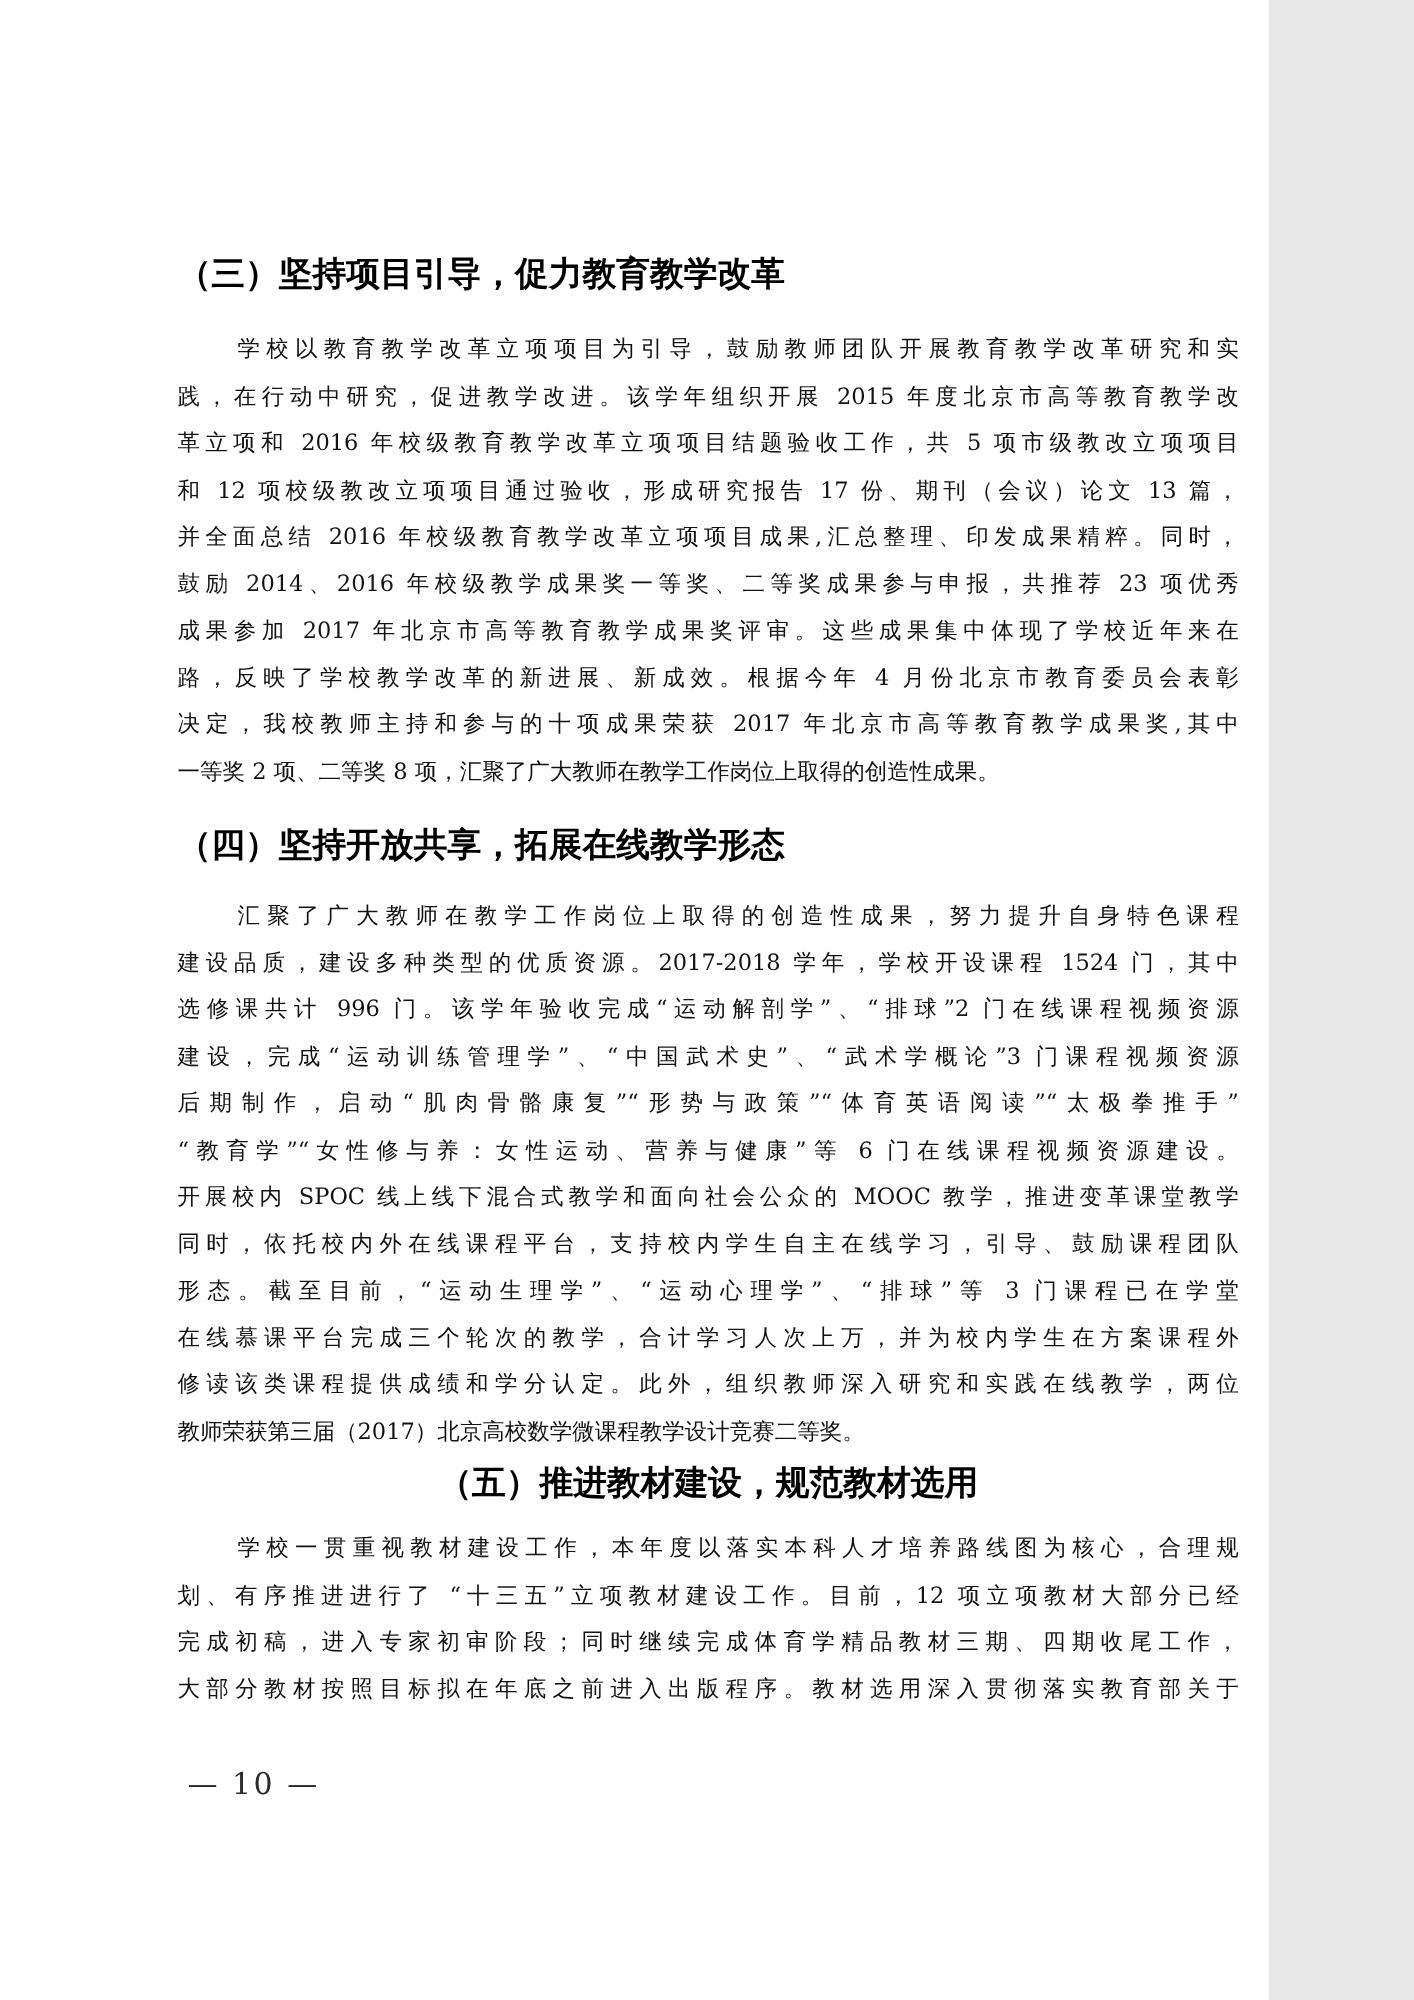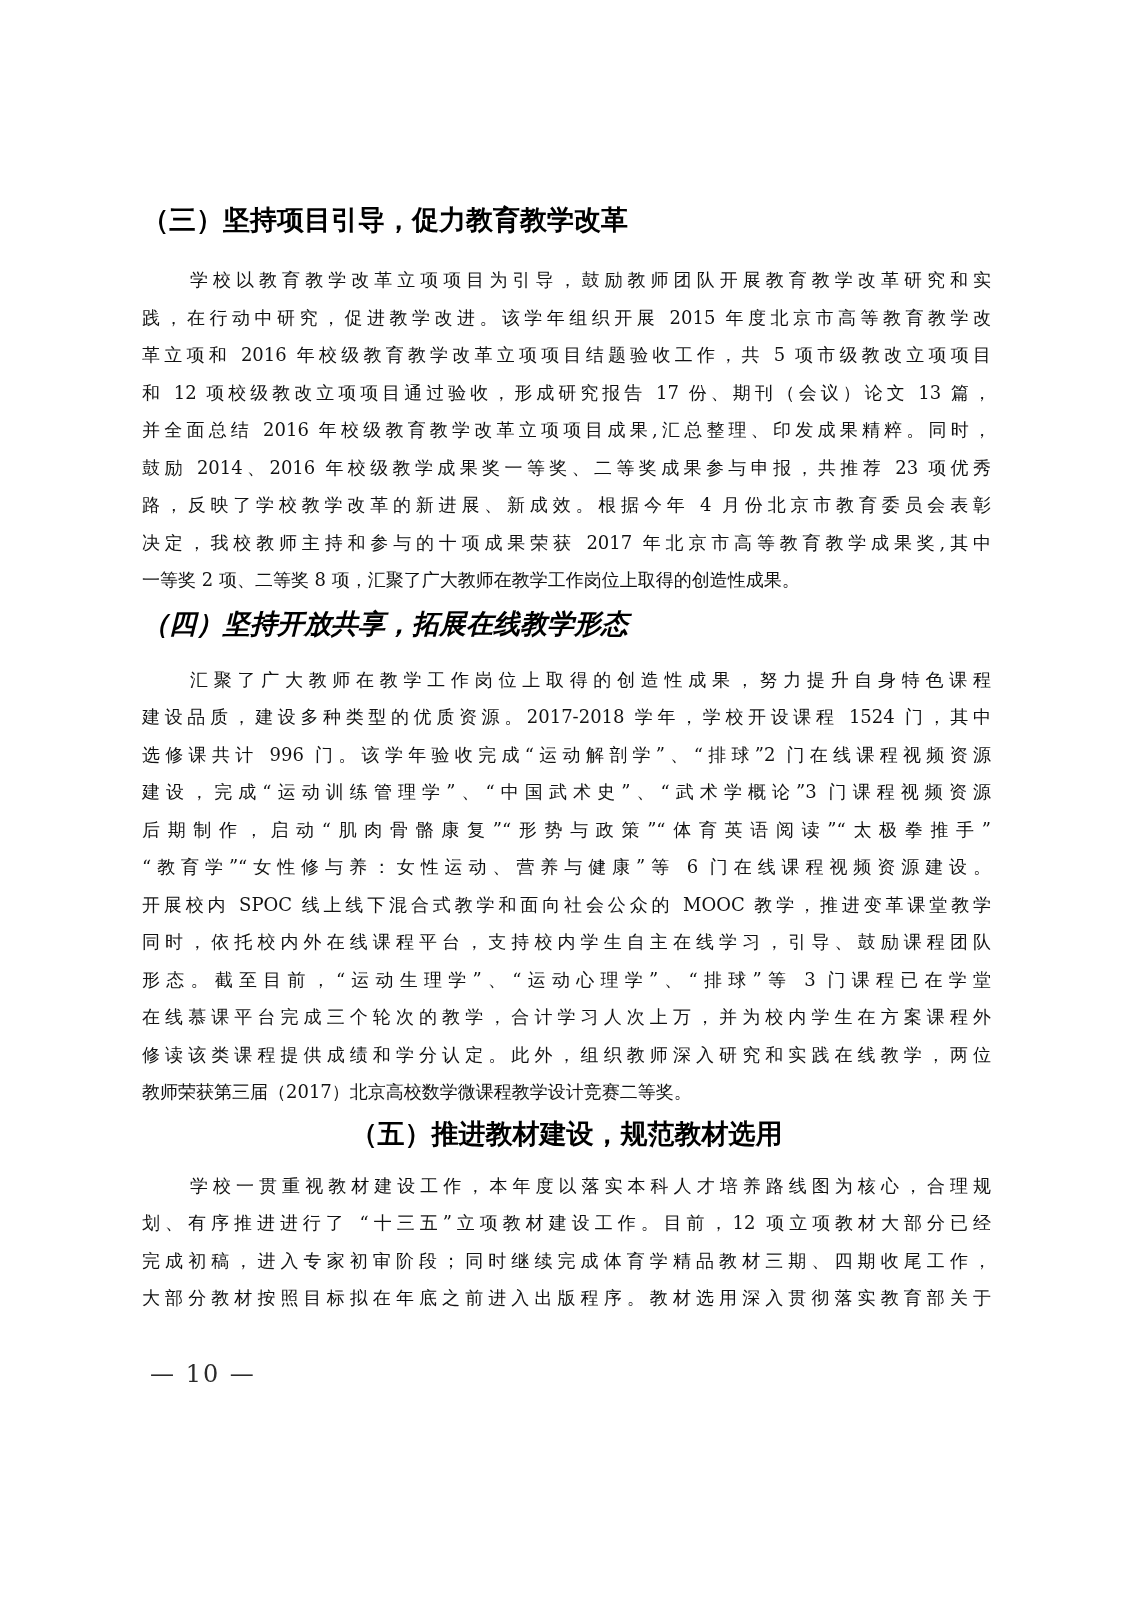"（三）坚持项目引导，促力教育教学改革" .page { width: 1131px -> 1015px }
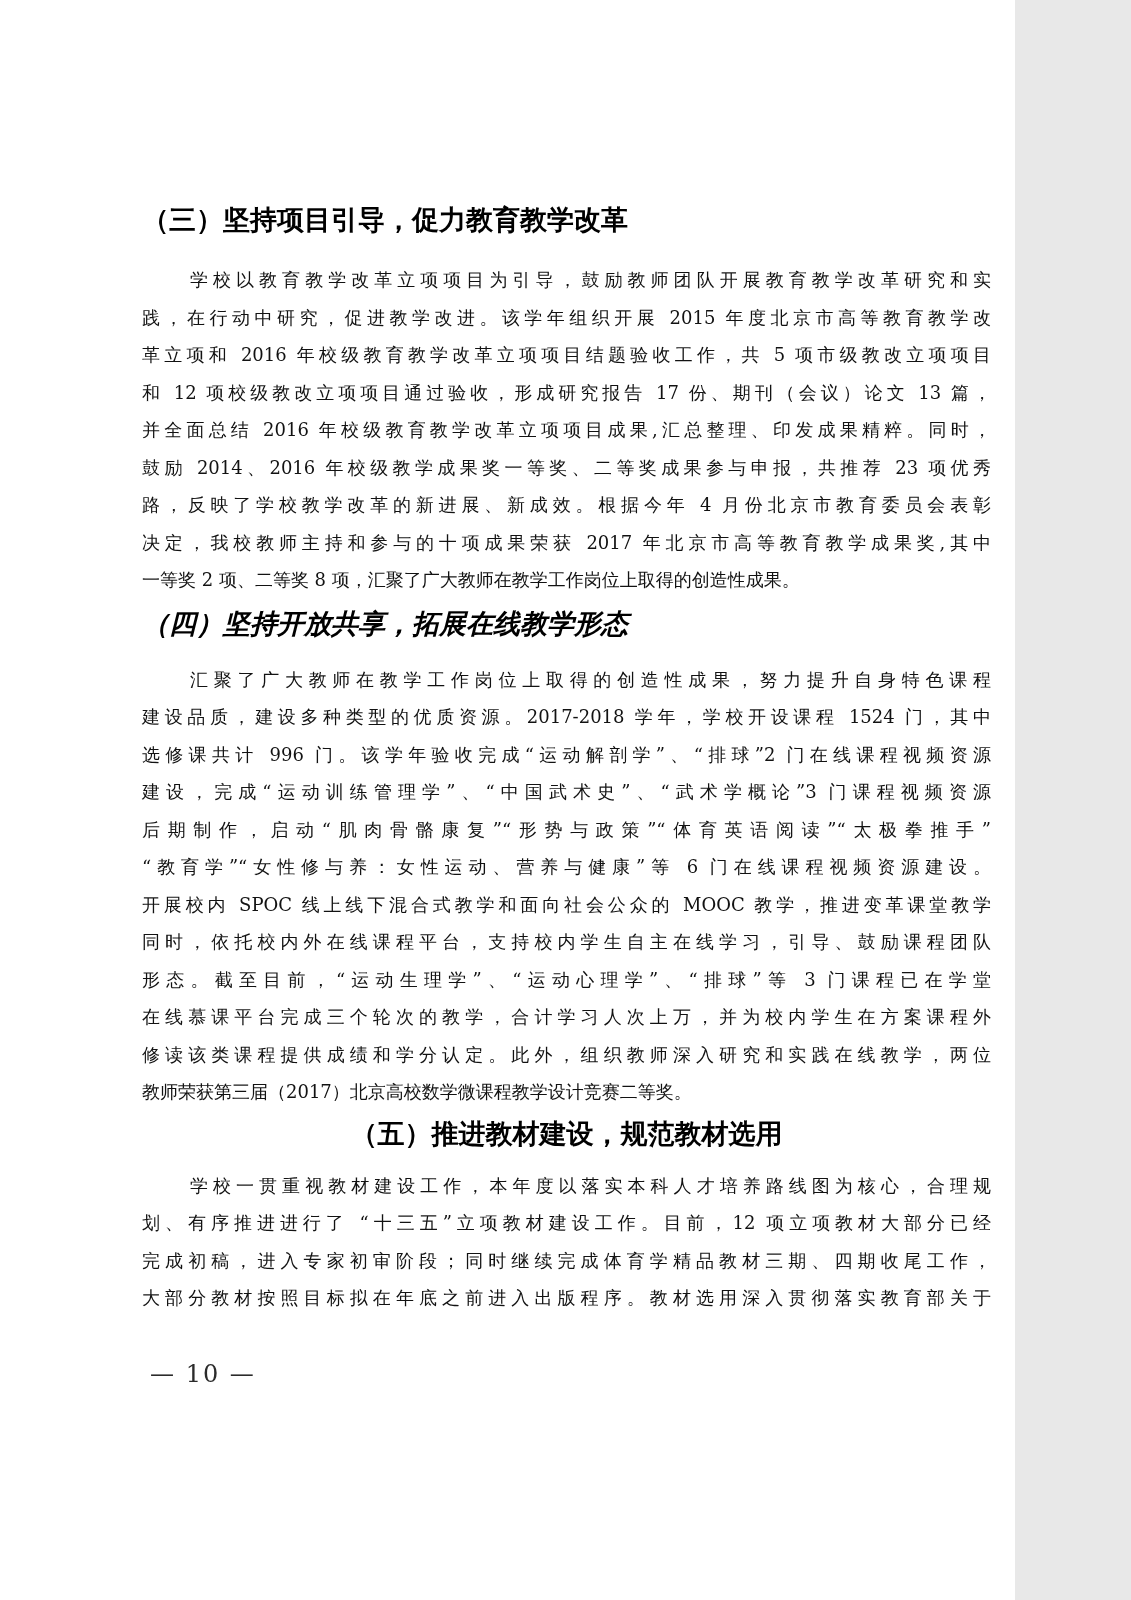"成果参加 2017" div.line { html: none -> <div>成果参加 2017 年北京市高等教育教学成果奖评审。这些成果集中体现了学校近年来在</div> }
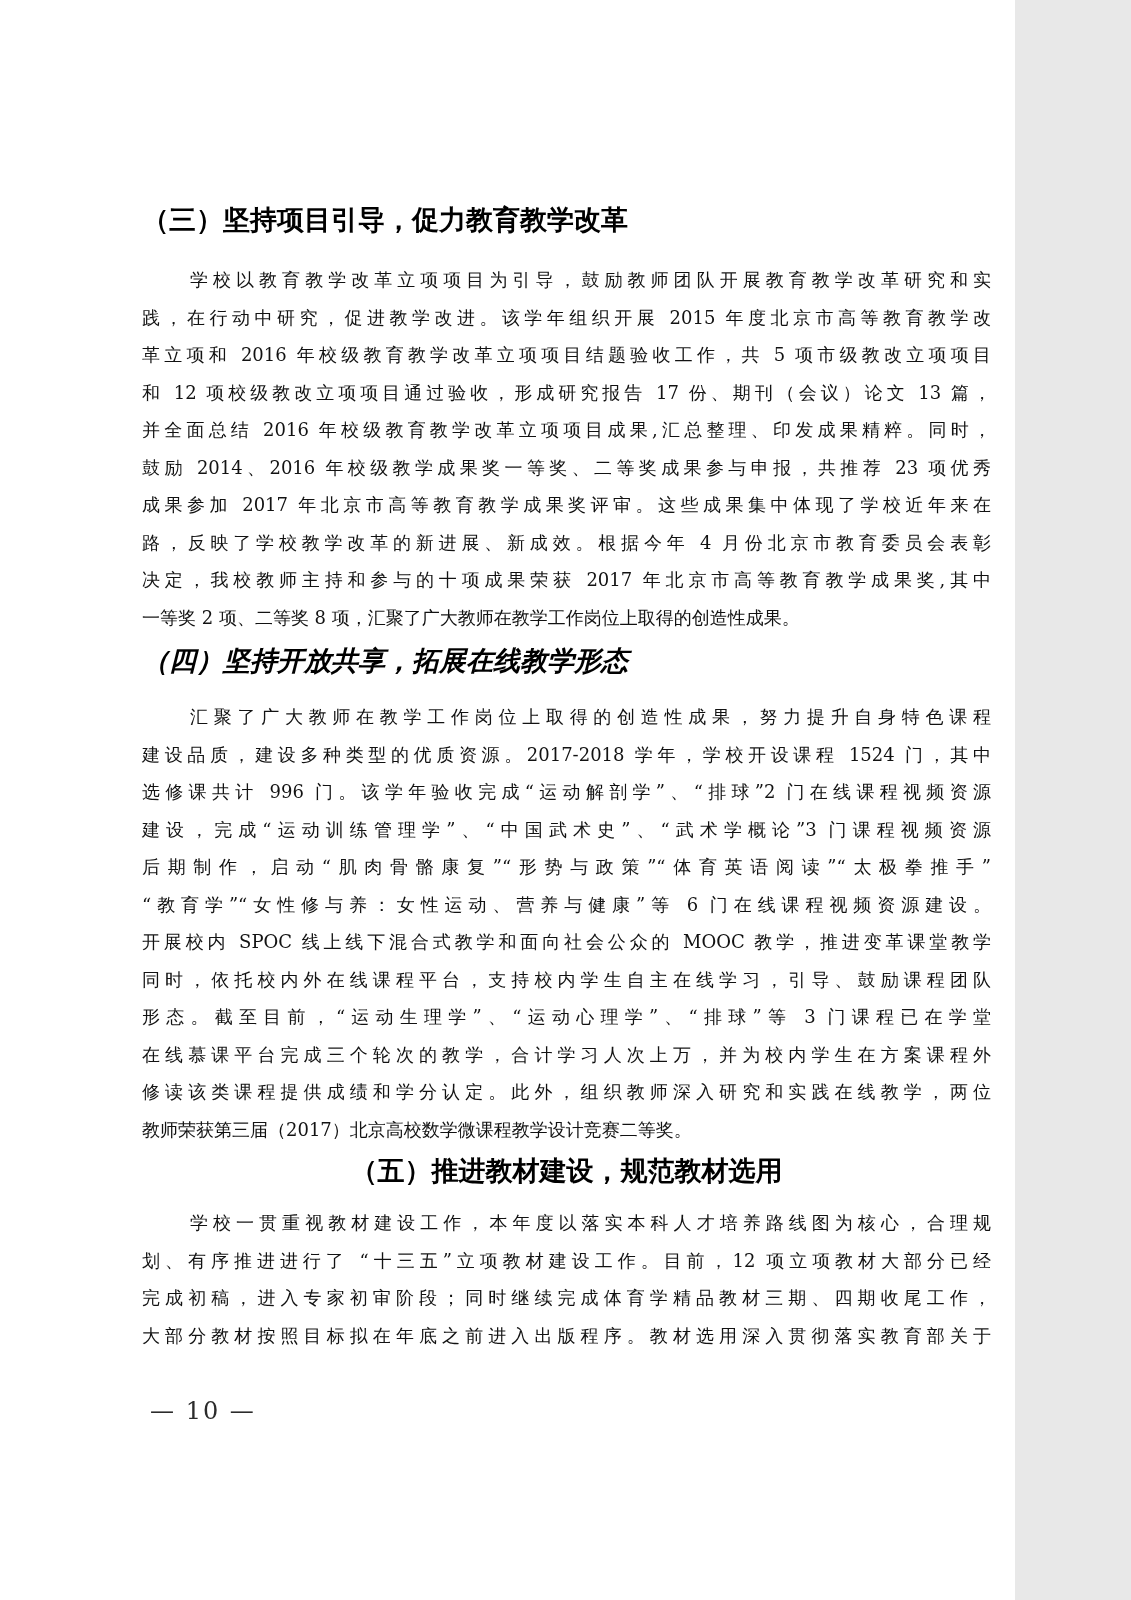"（四）坚持开放共享，拓展在线教学形态" .h2 { font-style: italic -> none; margin-top: 8px -> 24px }
